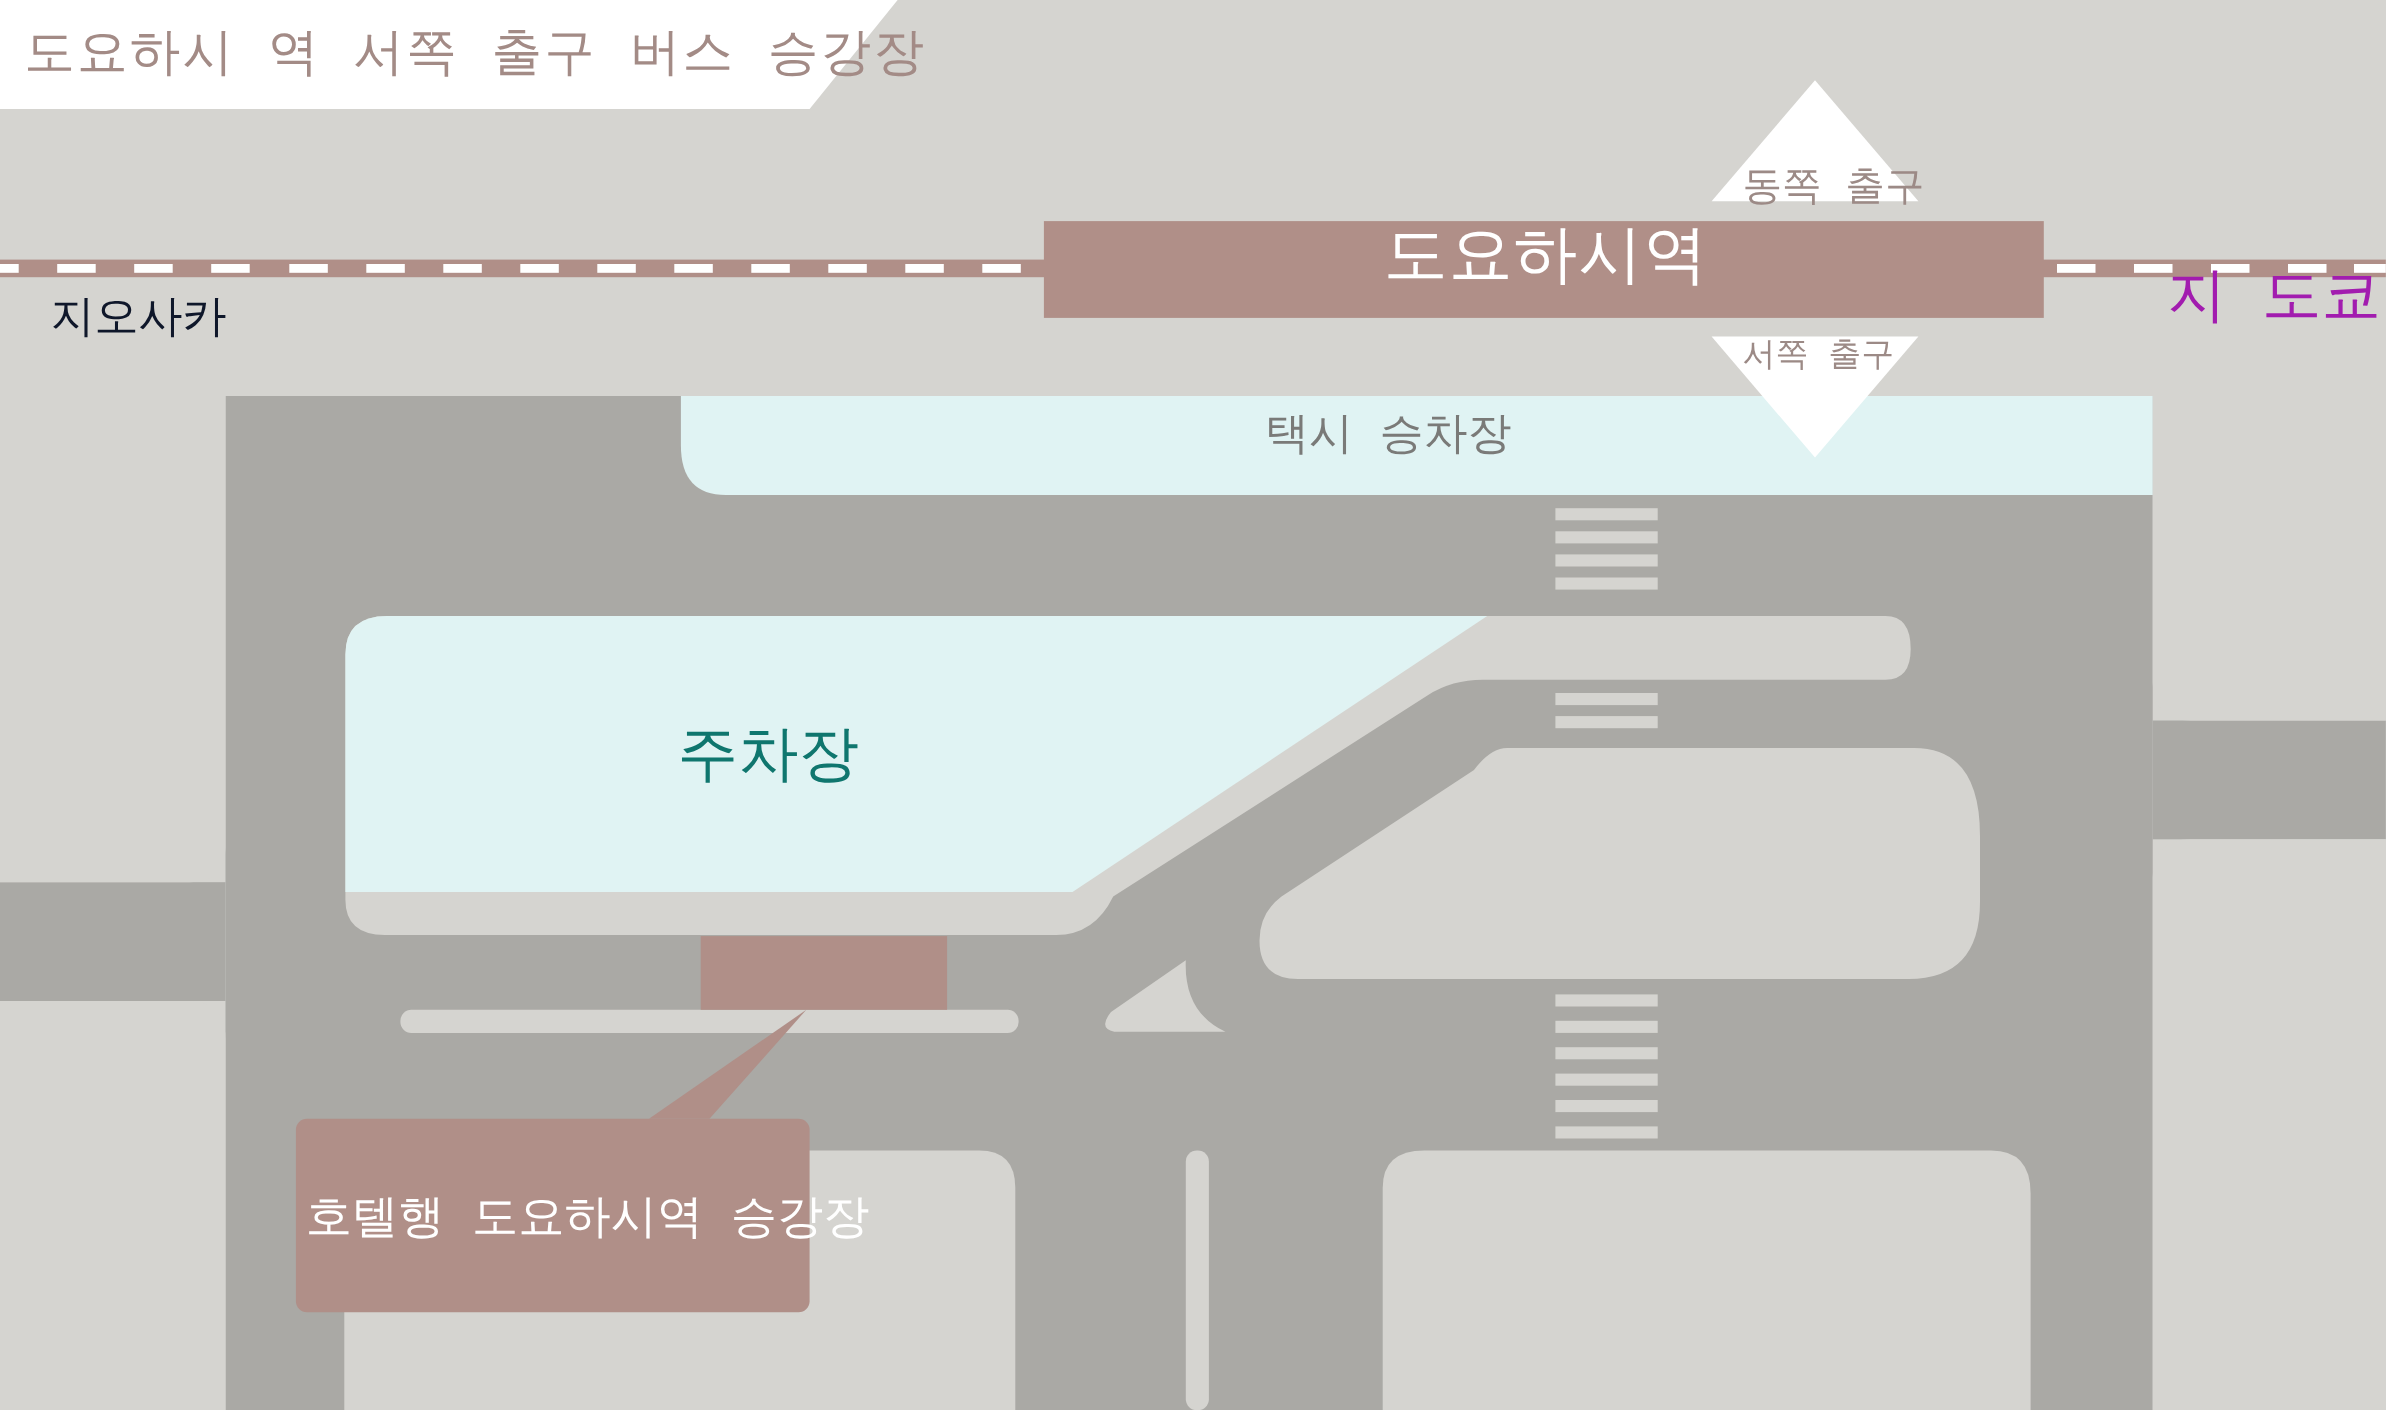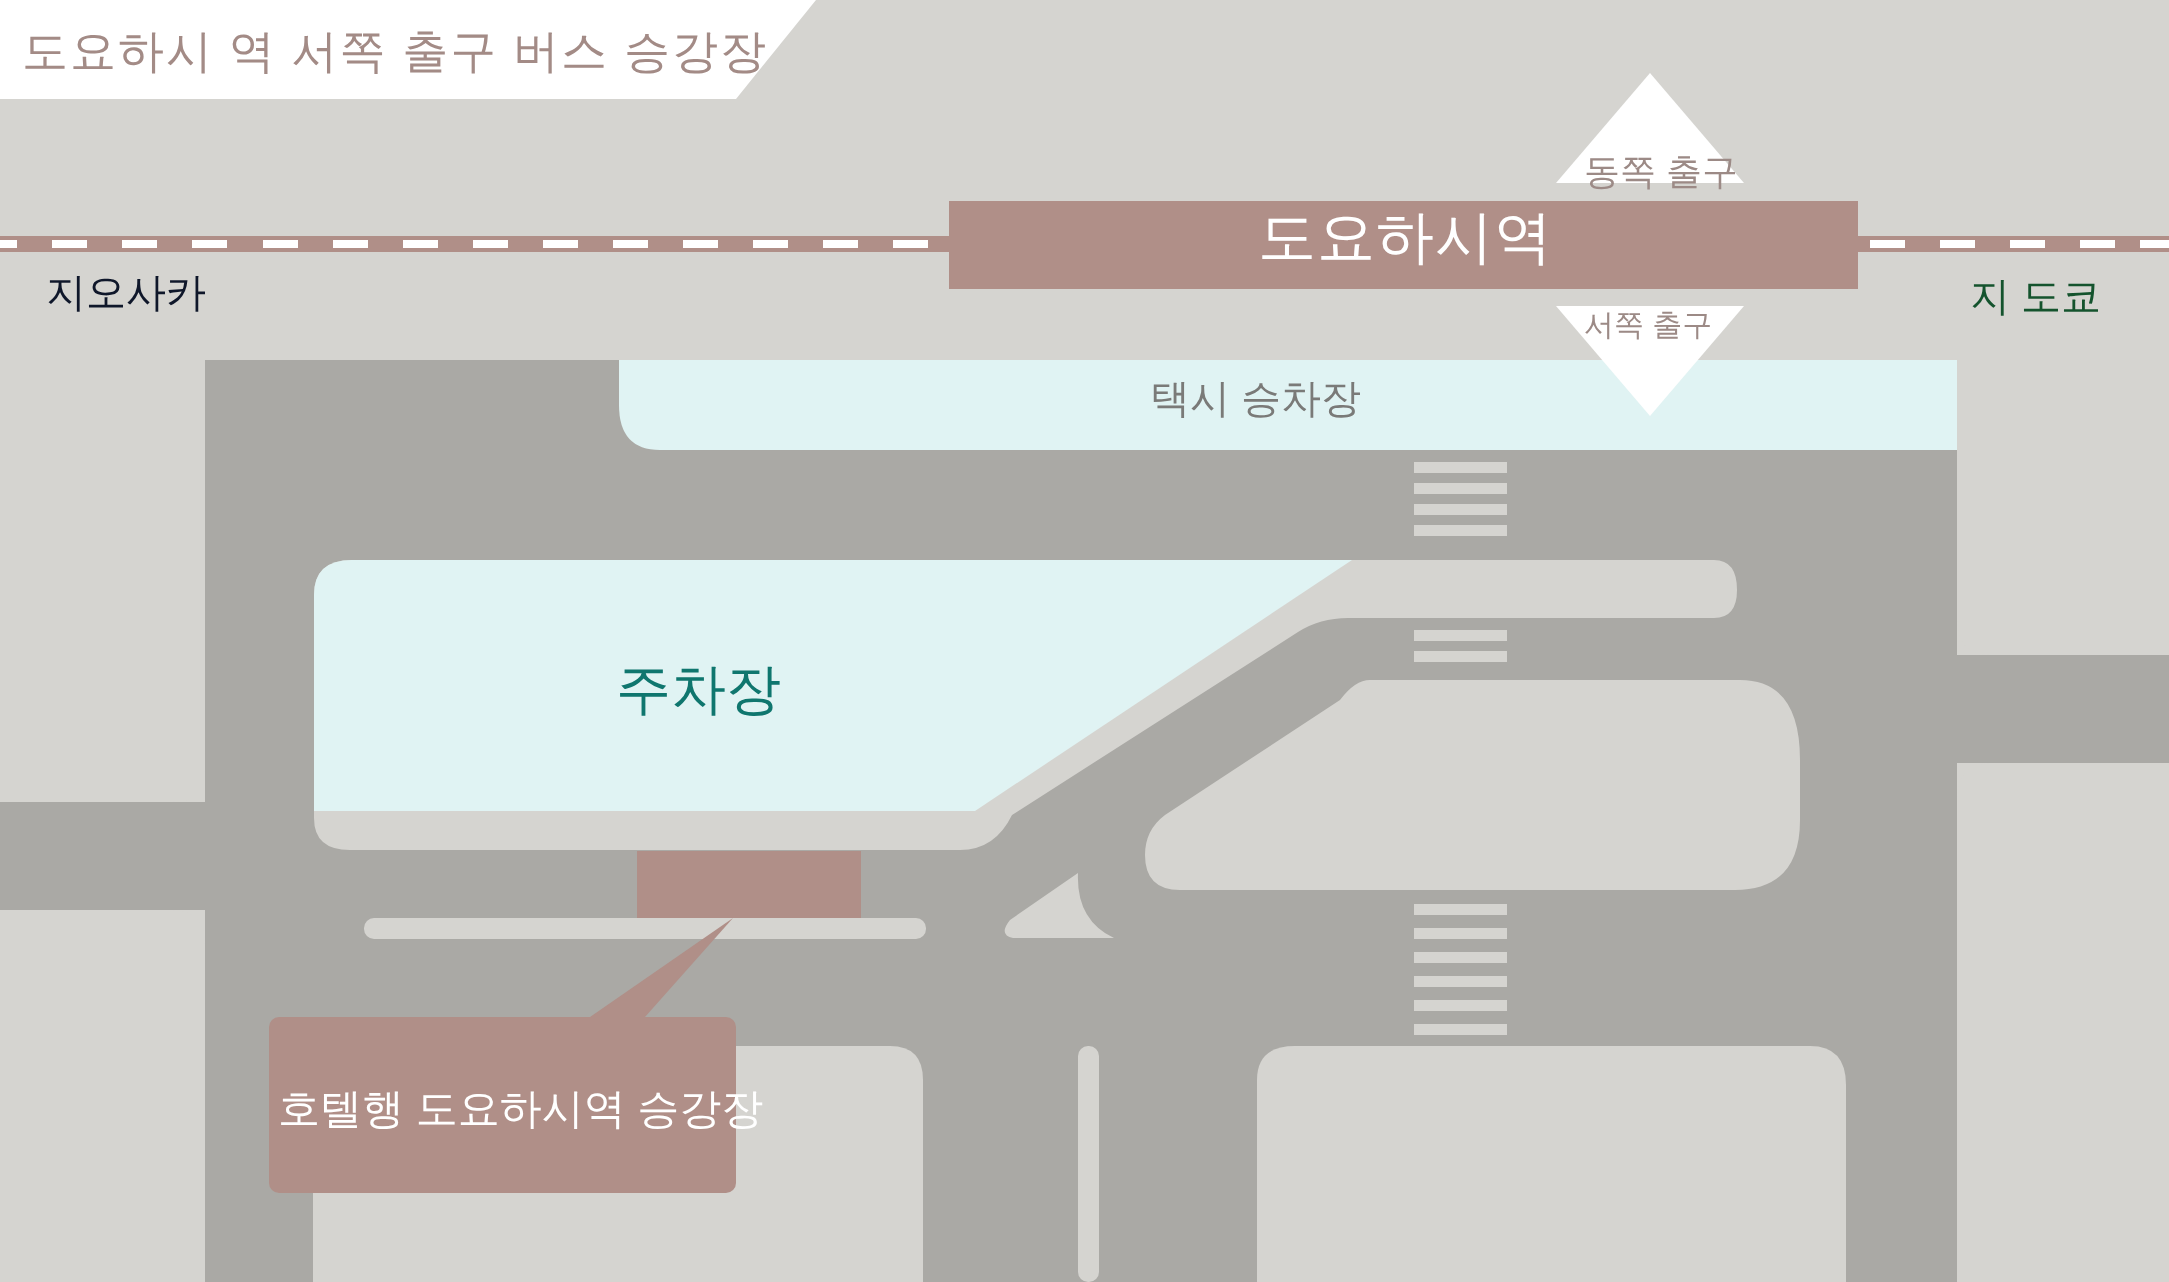"도요하시 역 서쪽 출구 버스" .lbl { font-family: Liberation Sans, sans-serif -> Liberation Mono, monospace }
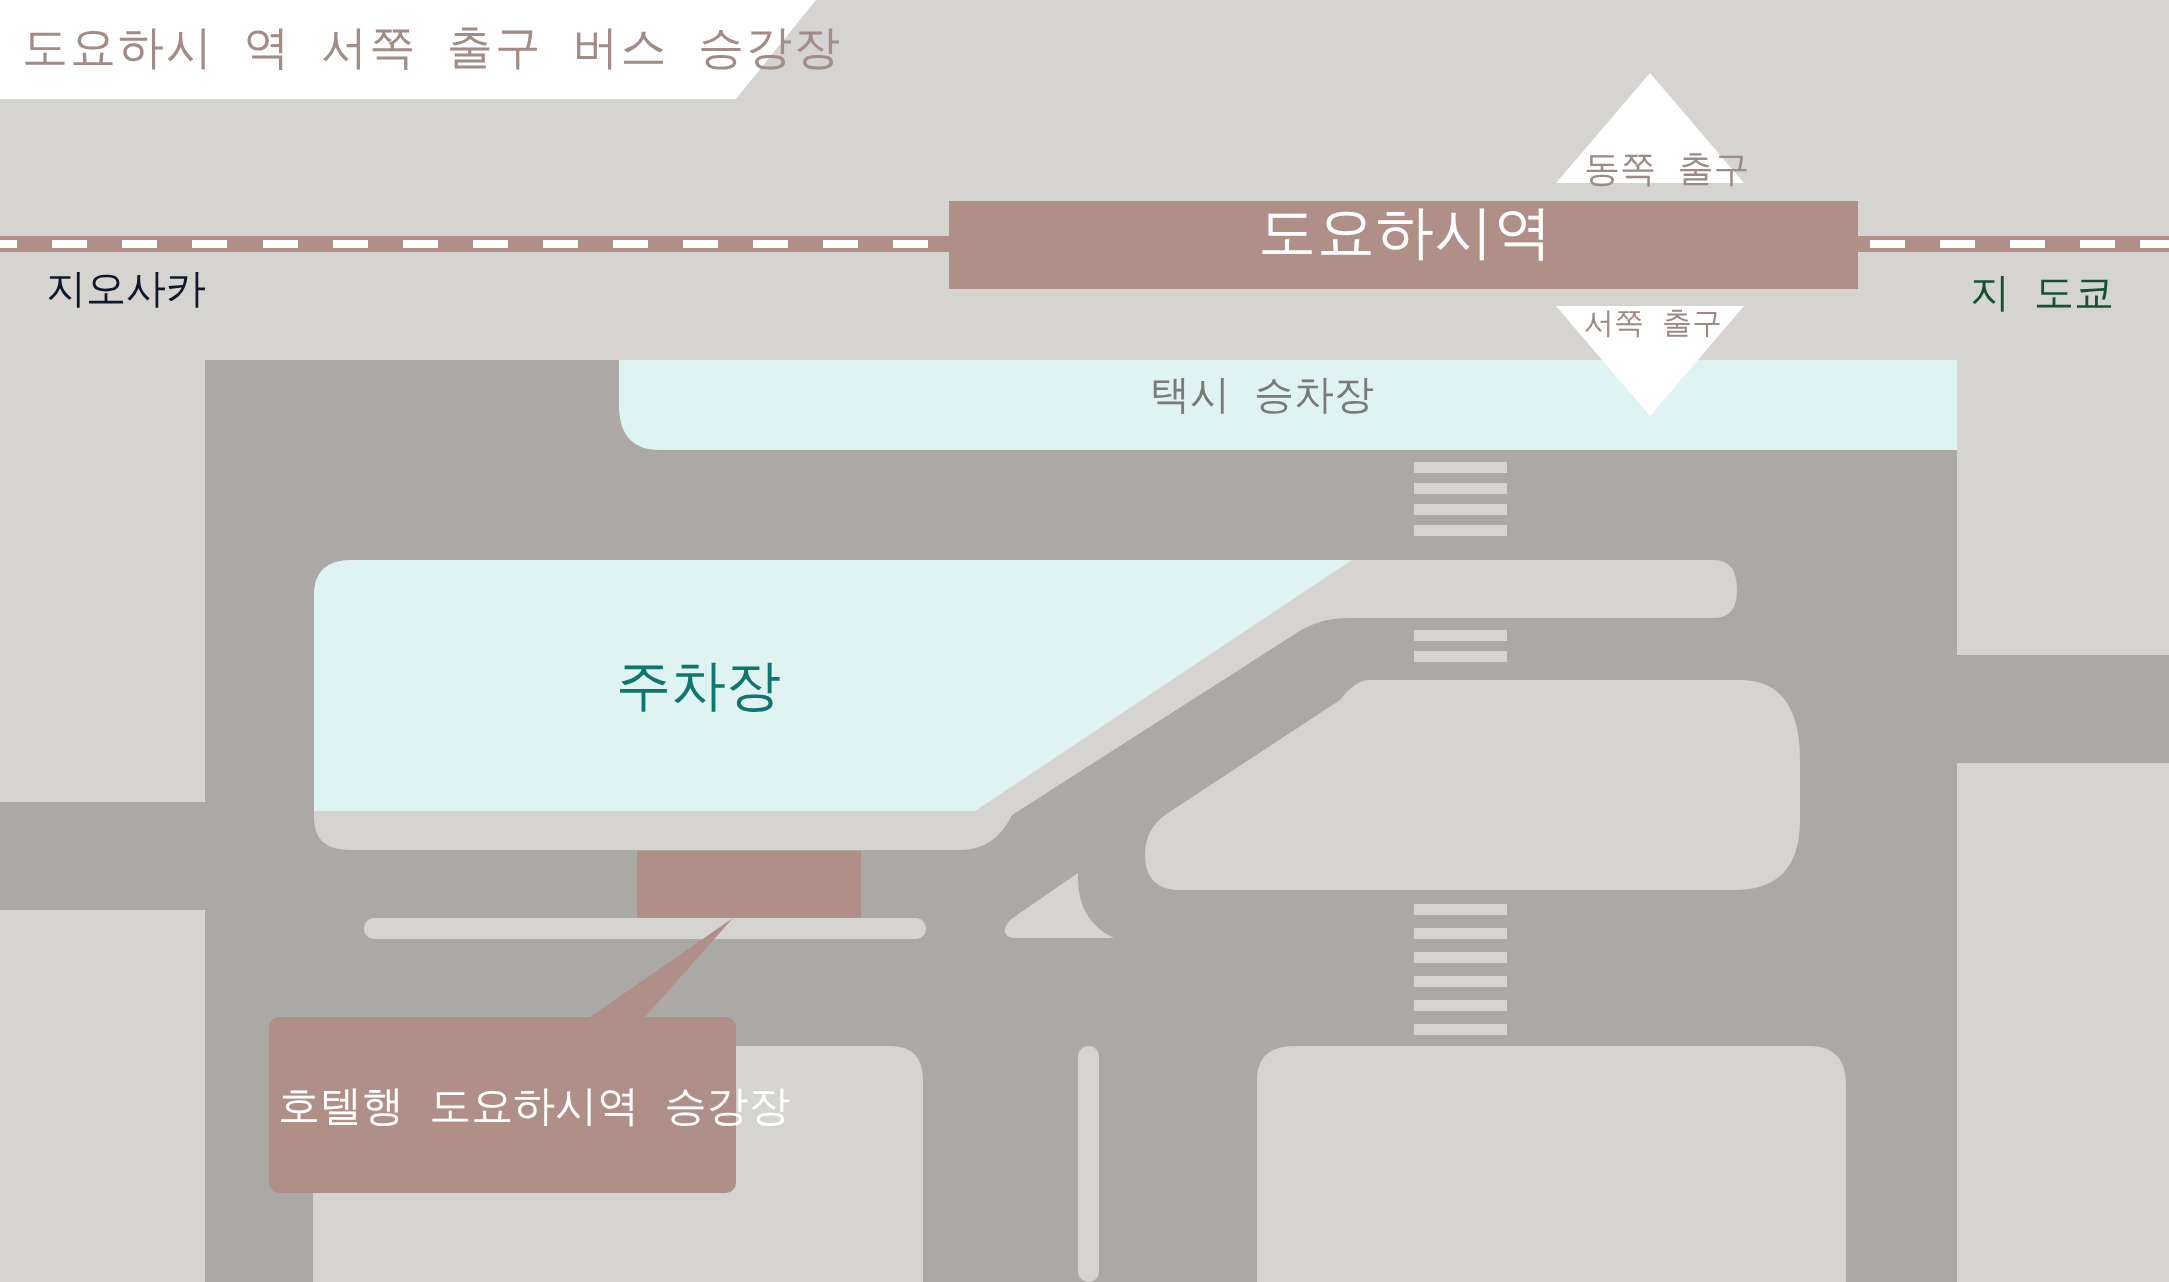"지 도쿄" .city-right { color: #14532d -> #a21caf; font-size: 40px -> 54px; top: 276px -> 246px }
